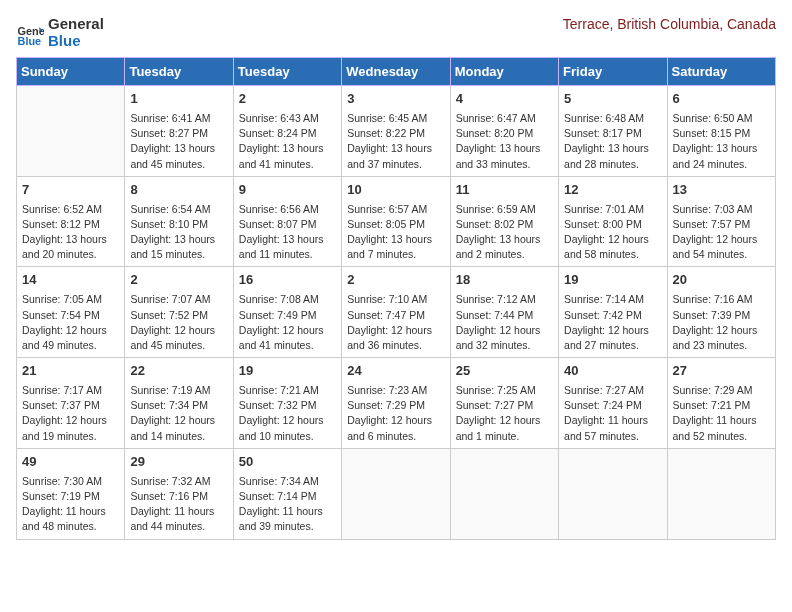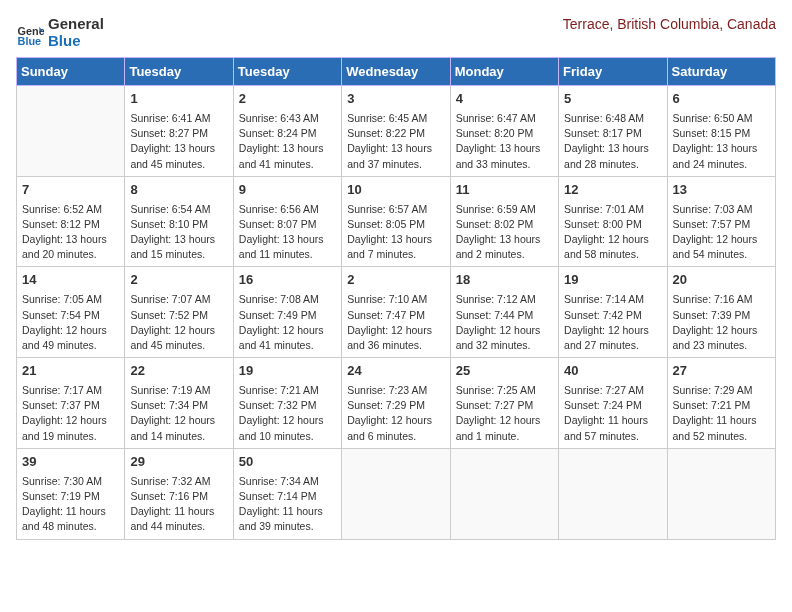"39" span.day-num { text: 39 -> 49 }
